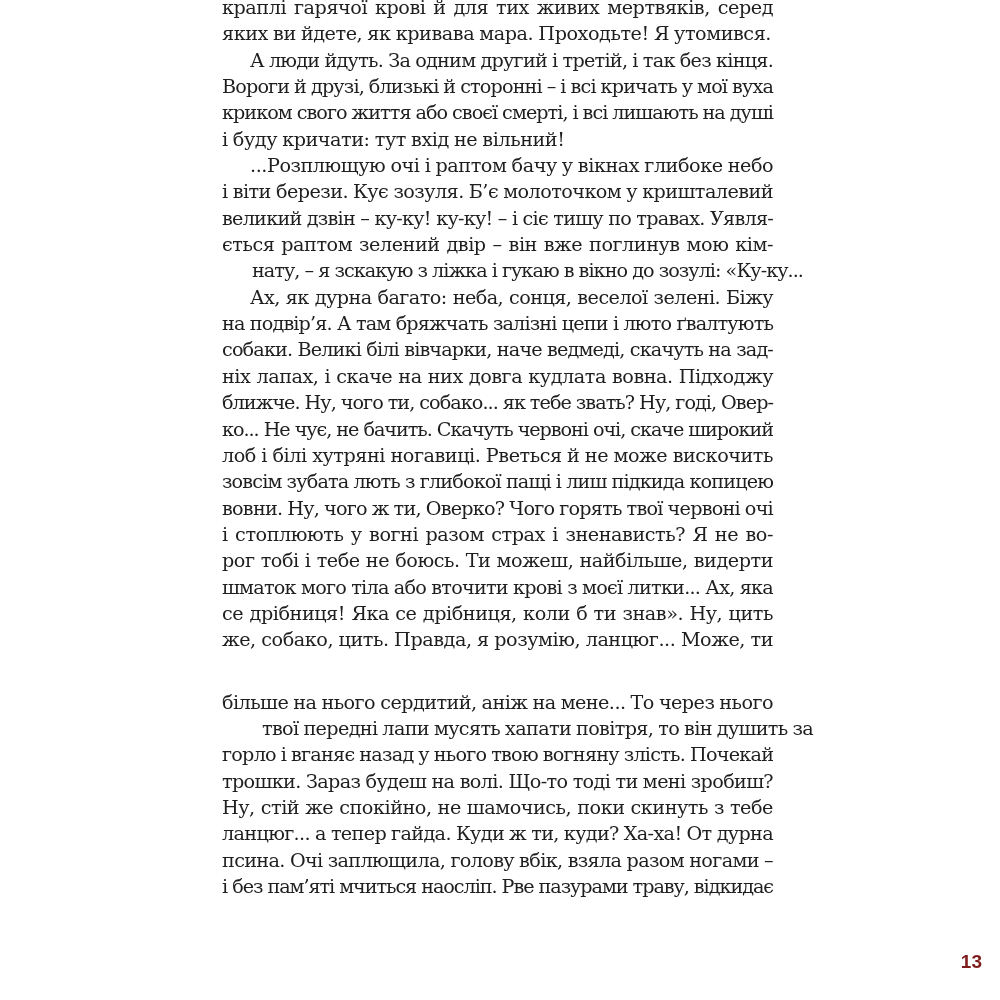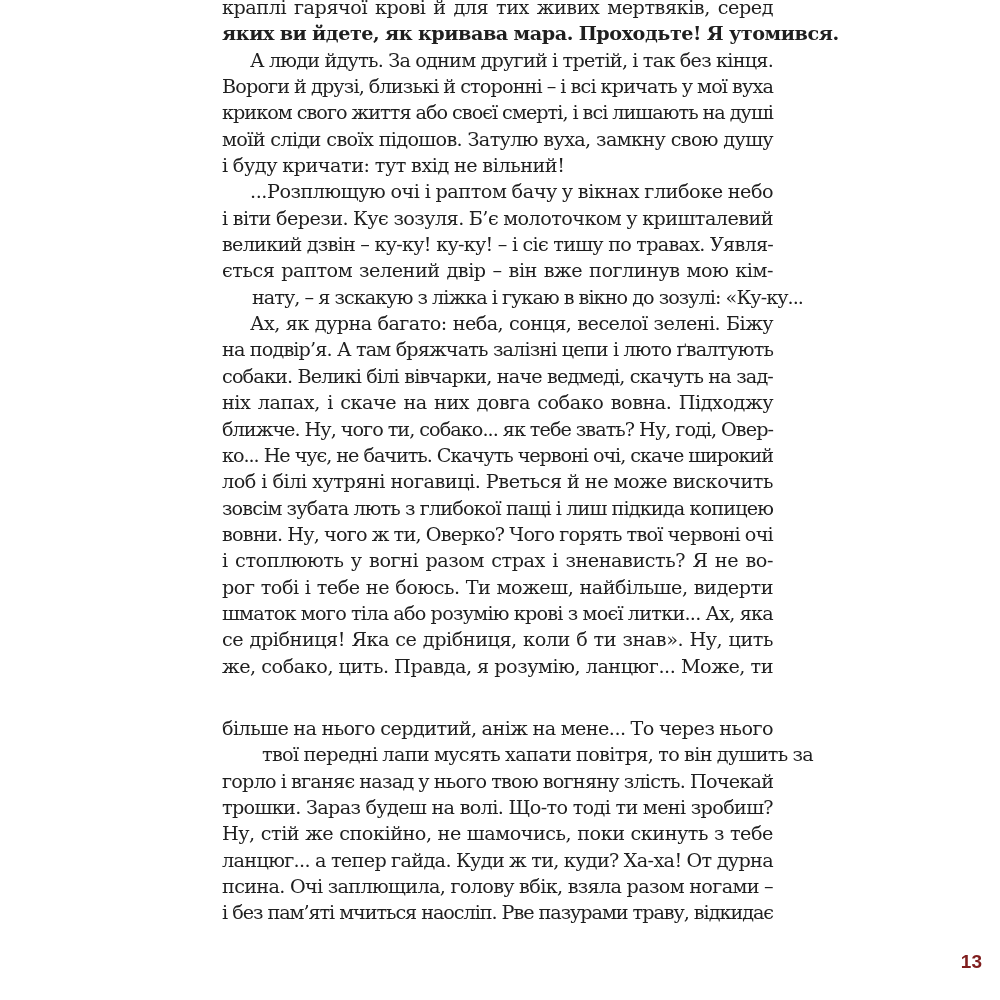"яких ви йдете, як кривава" span.line { font-weight: bold -> none }
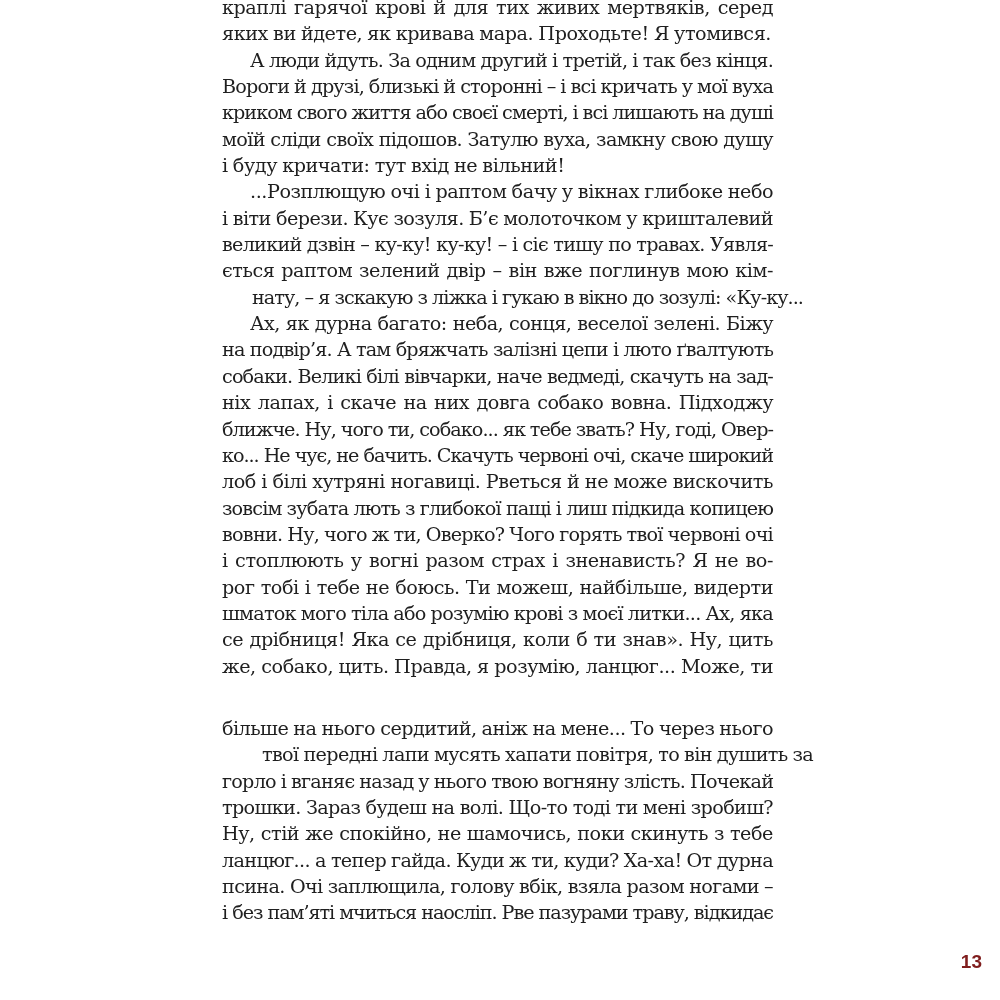"моїй сліди своїх підошов. Затулю" span.line { html: <span>моїй сліди своїх підошов. Затулю вуха, замкну свою душу</span> -> none }
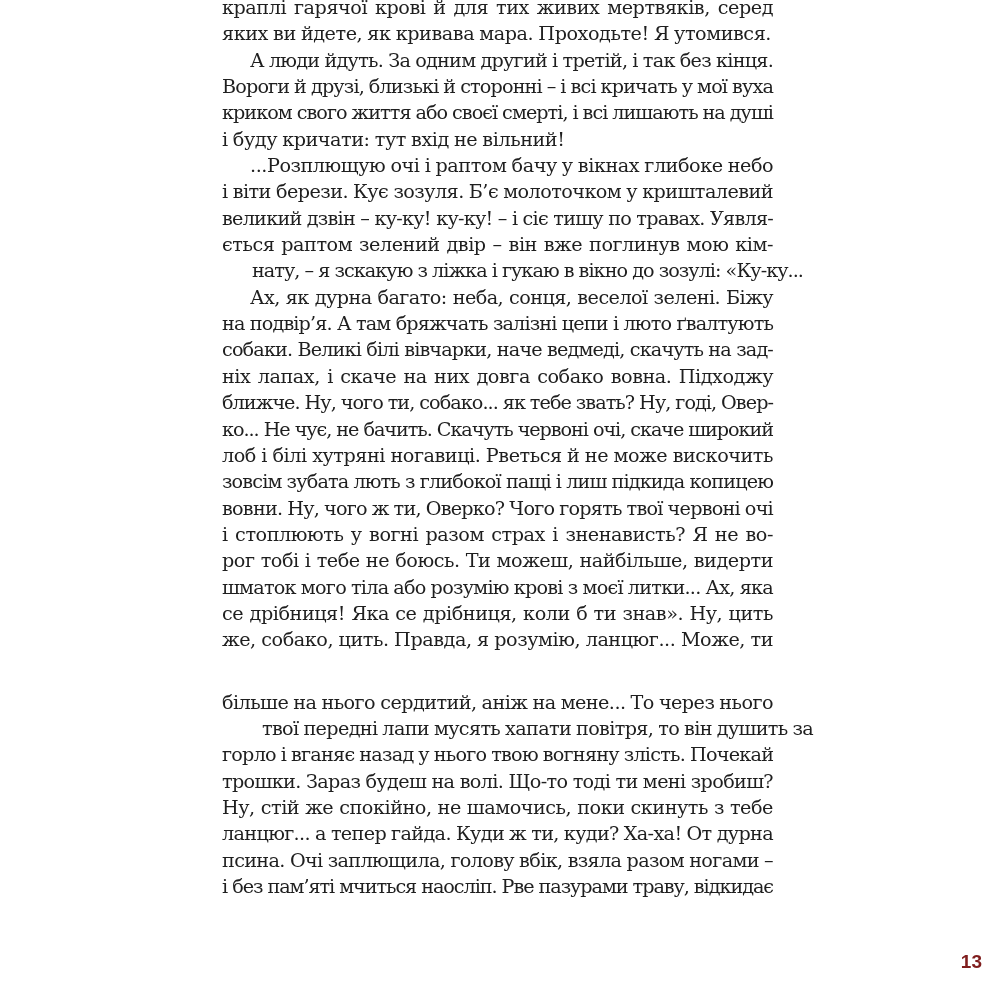"ніх лапах, і скаче на" span.line { text: собако -> кудлата }
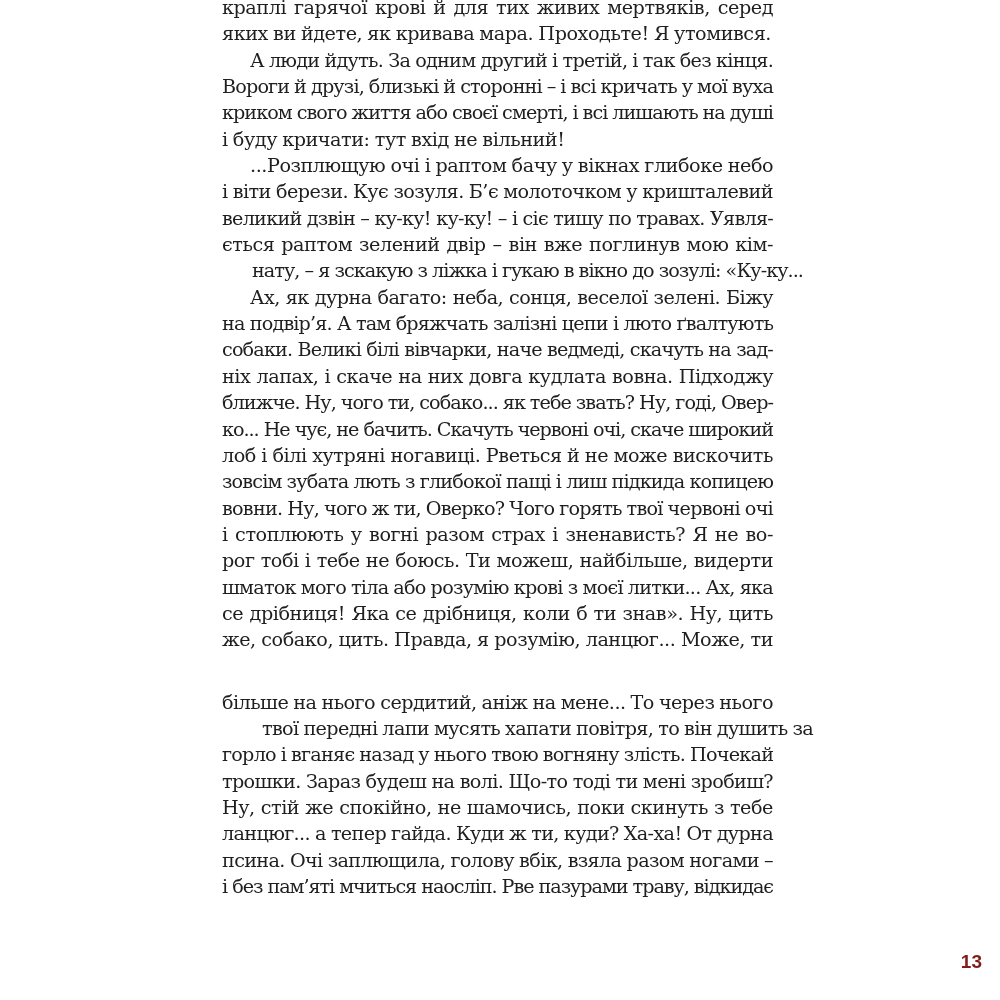"шматок мого тіла або розумію" span.line { text: розумію -> вточити }
